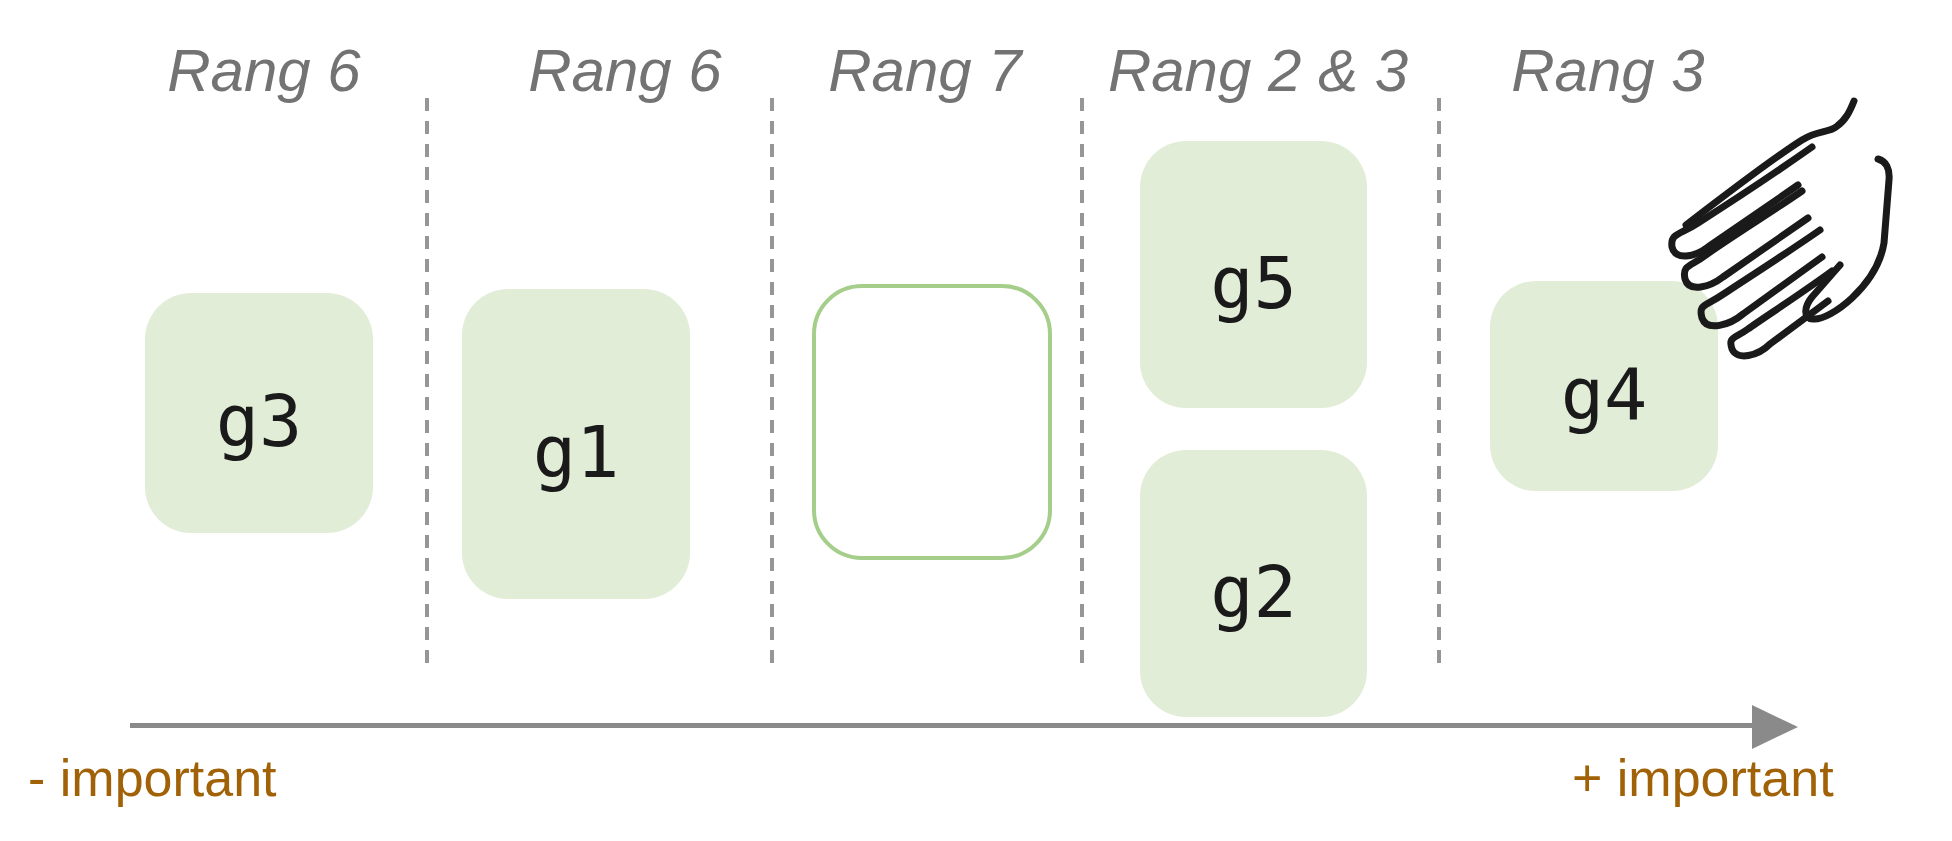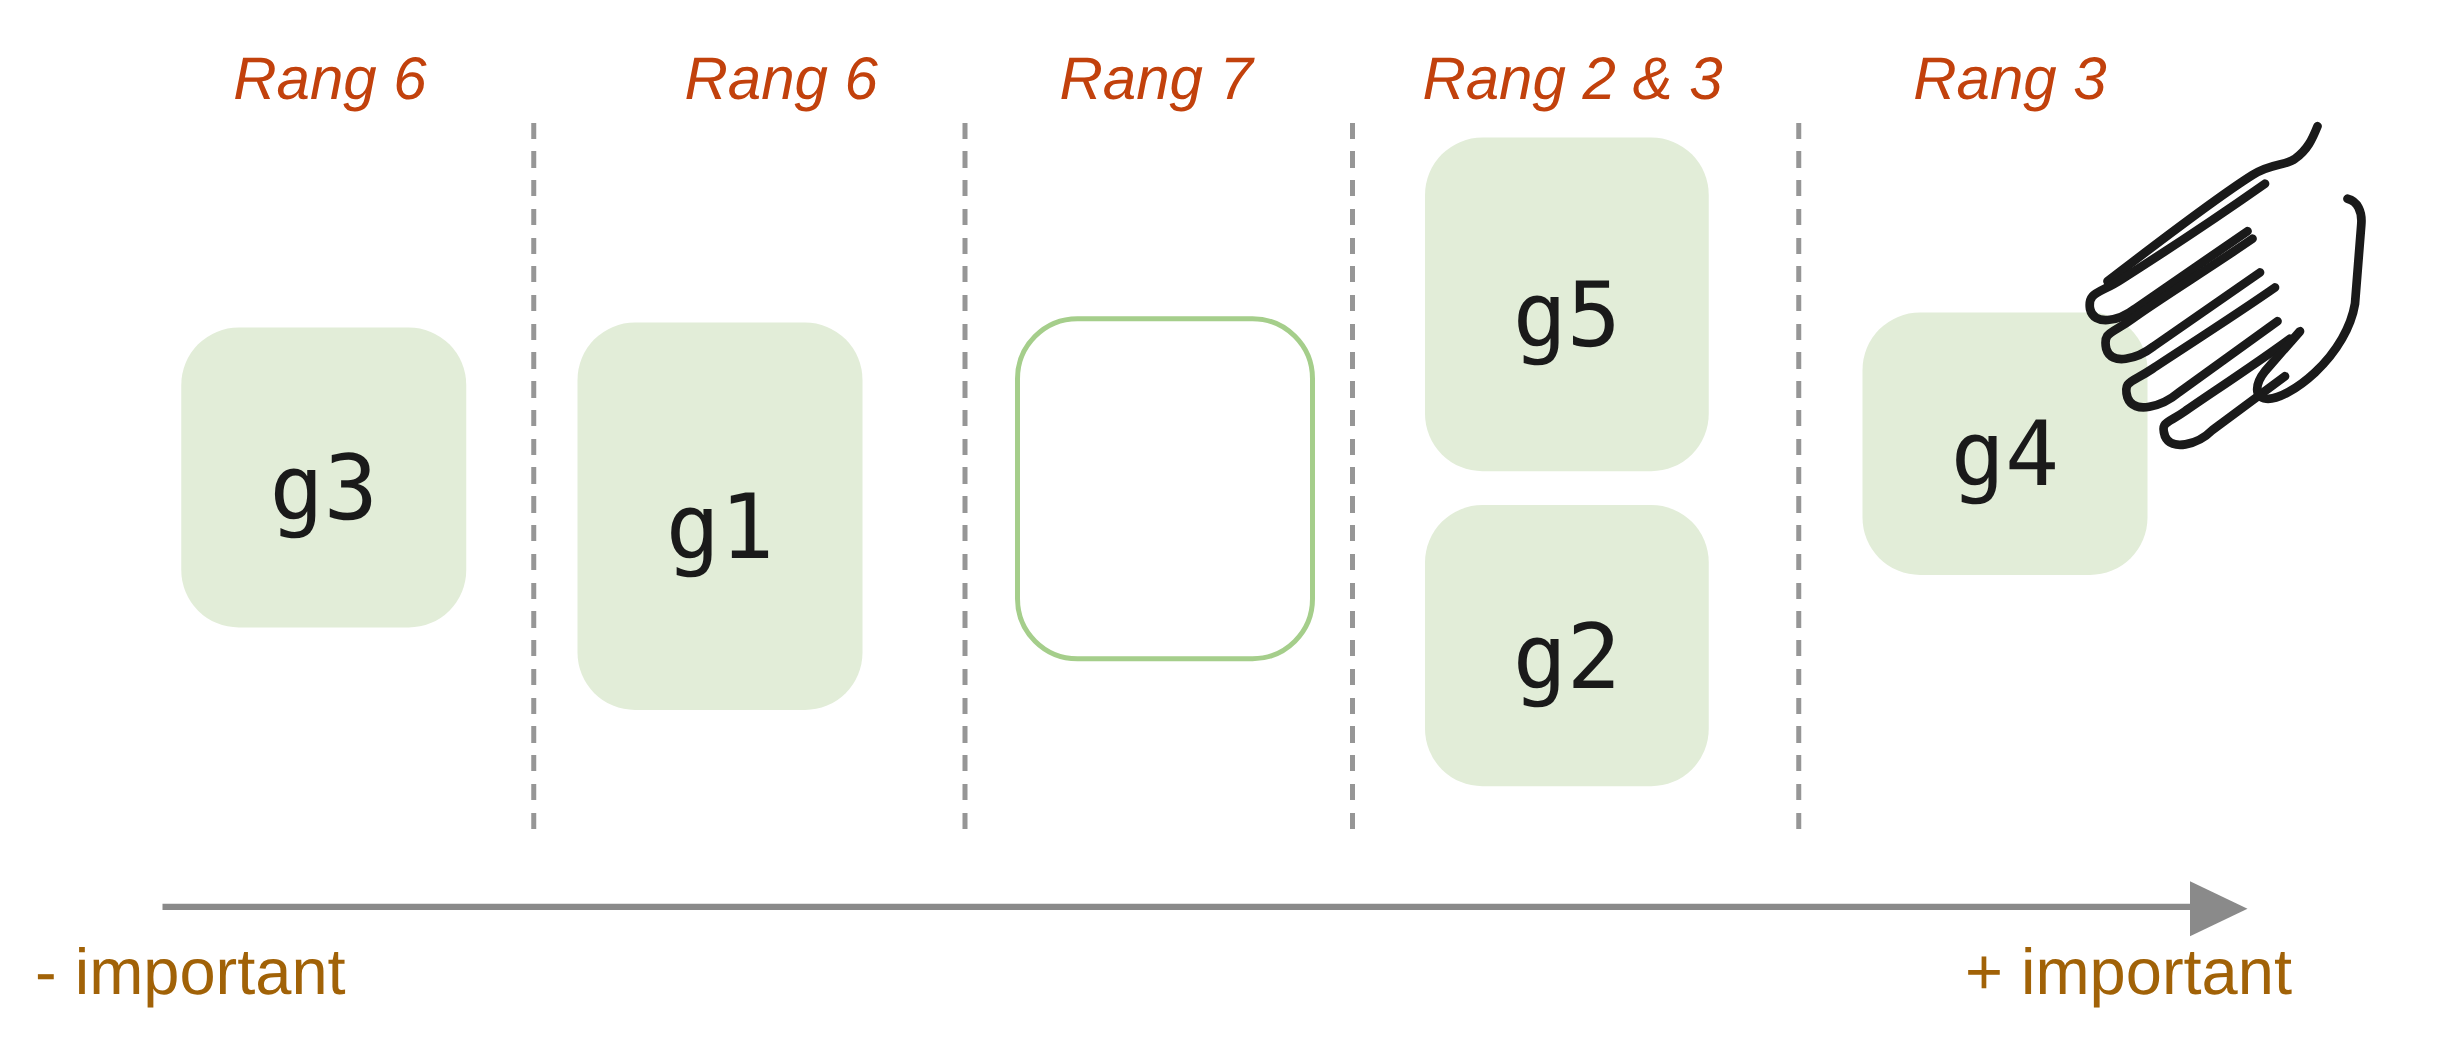"Rang 6" .rank-header { color: #c2410c -> #737373; font-size: 48px -> 60px }
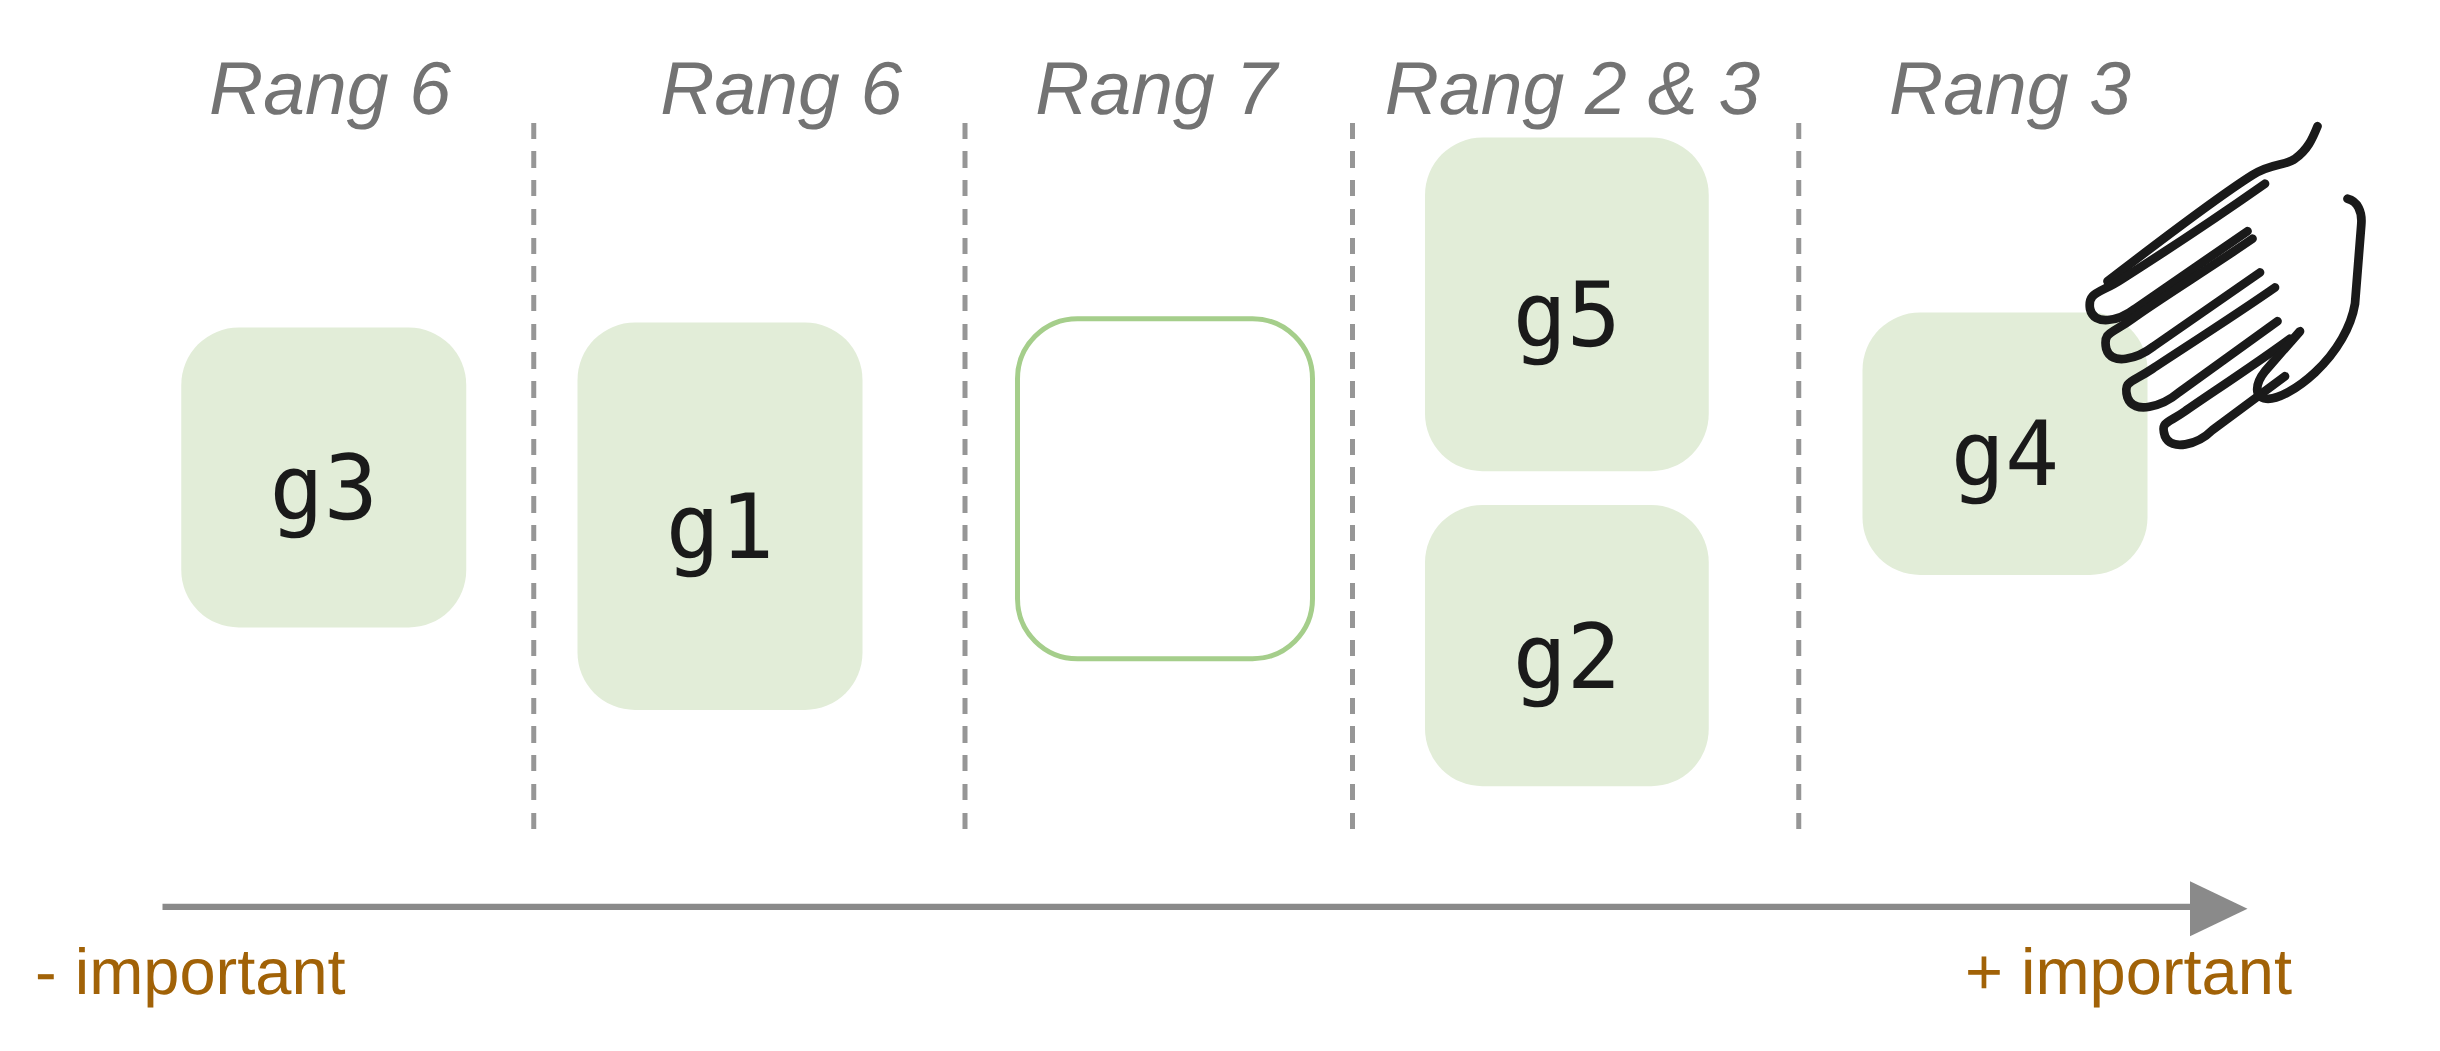"g5" .card { margin-top: none -> 31px }
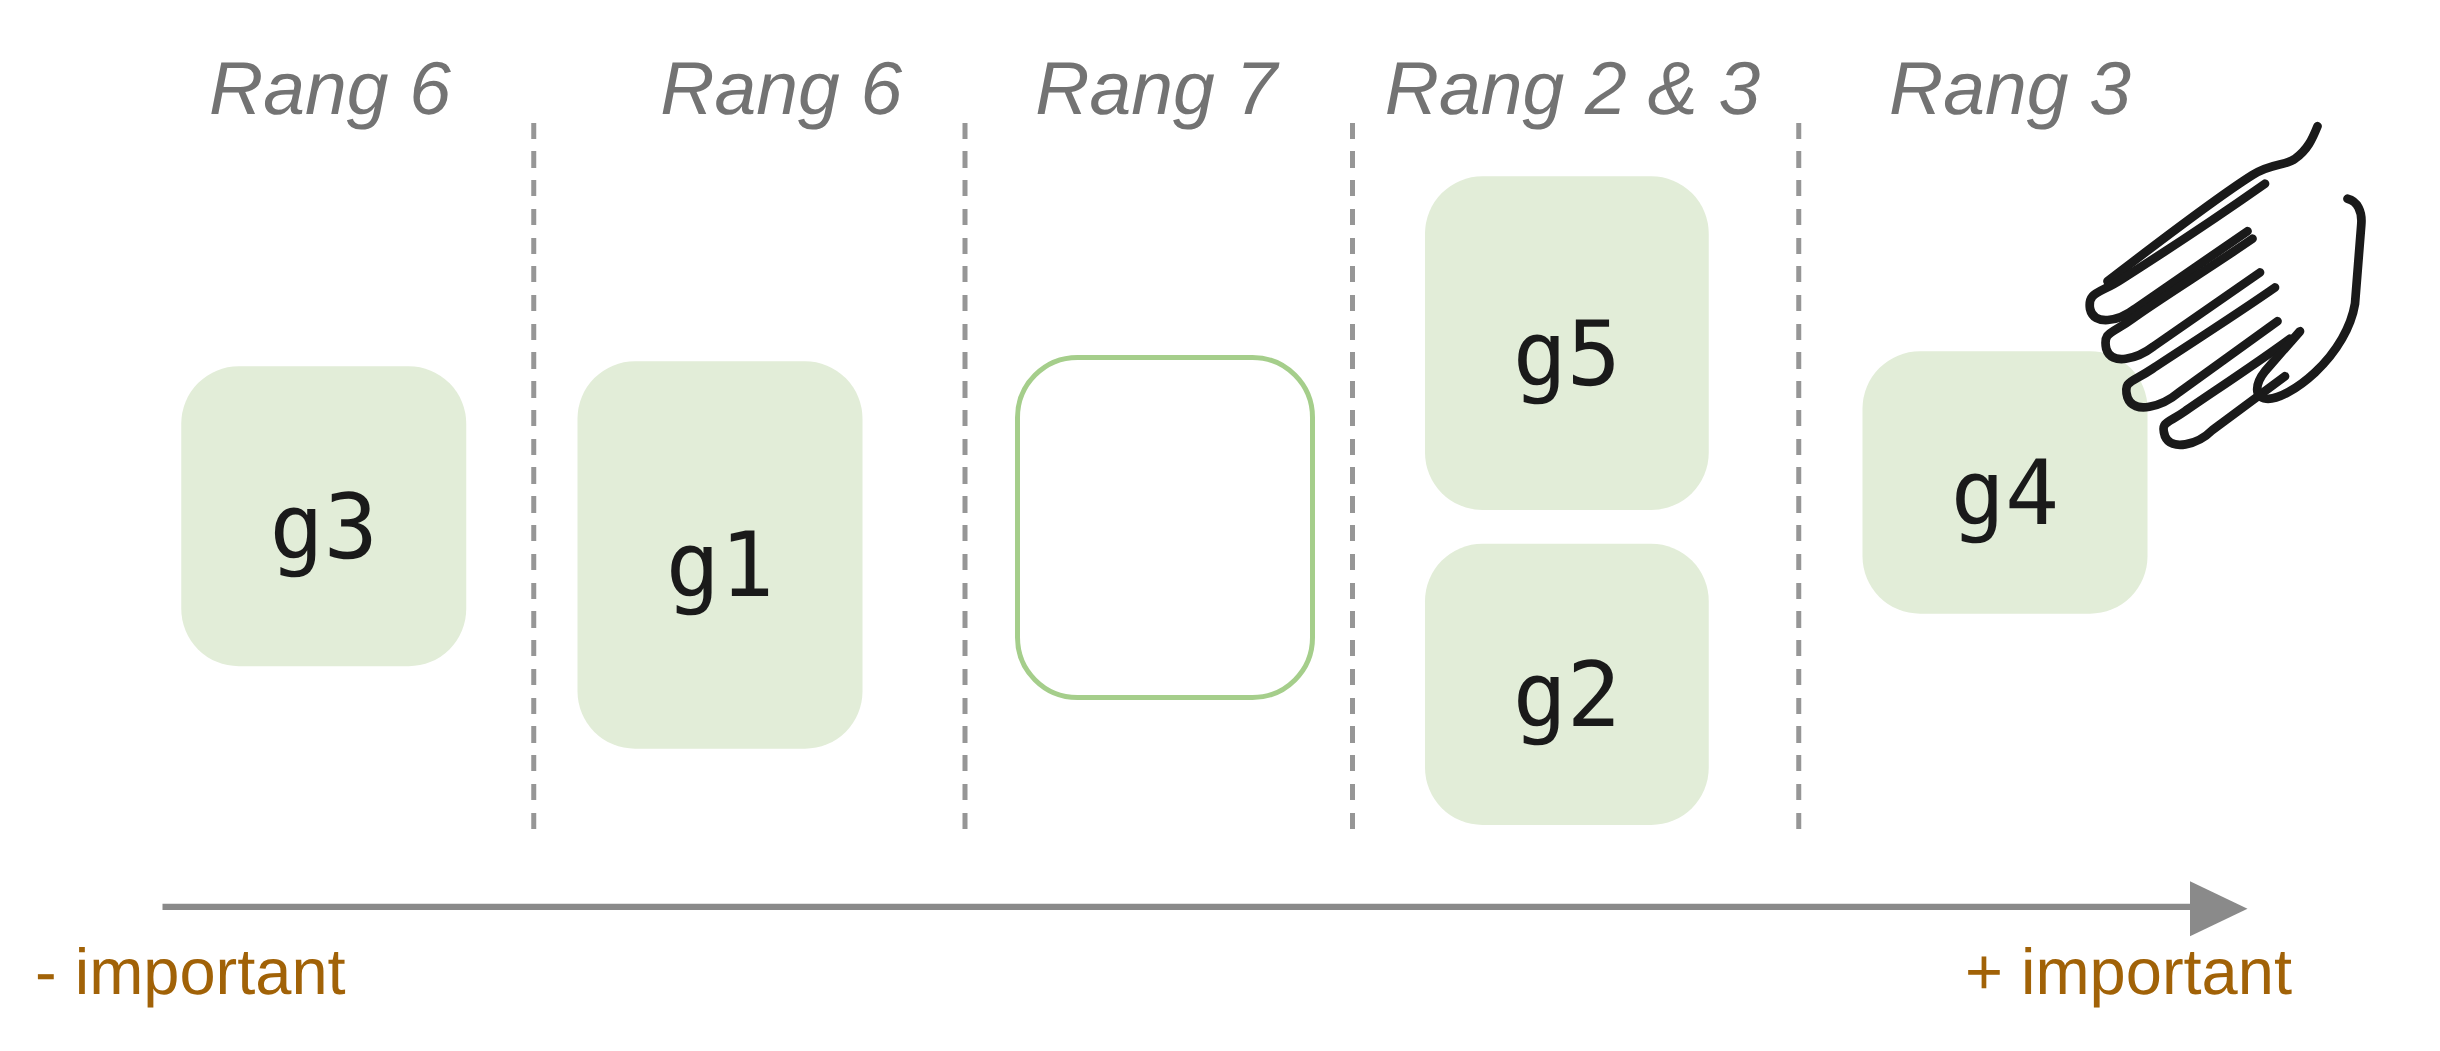"g2" div.card { height: 225px -> 267px; top: 404px -> 419px }
